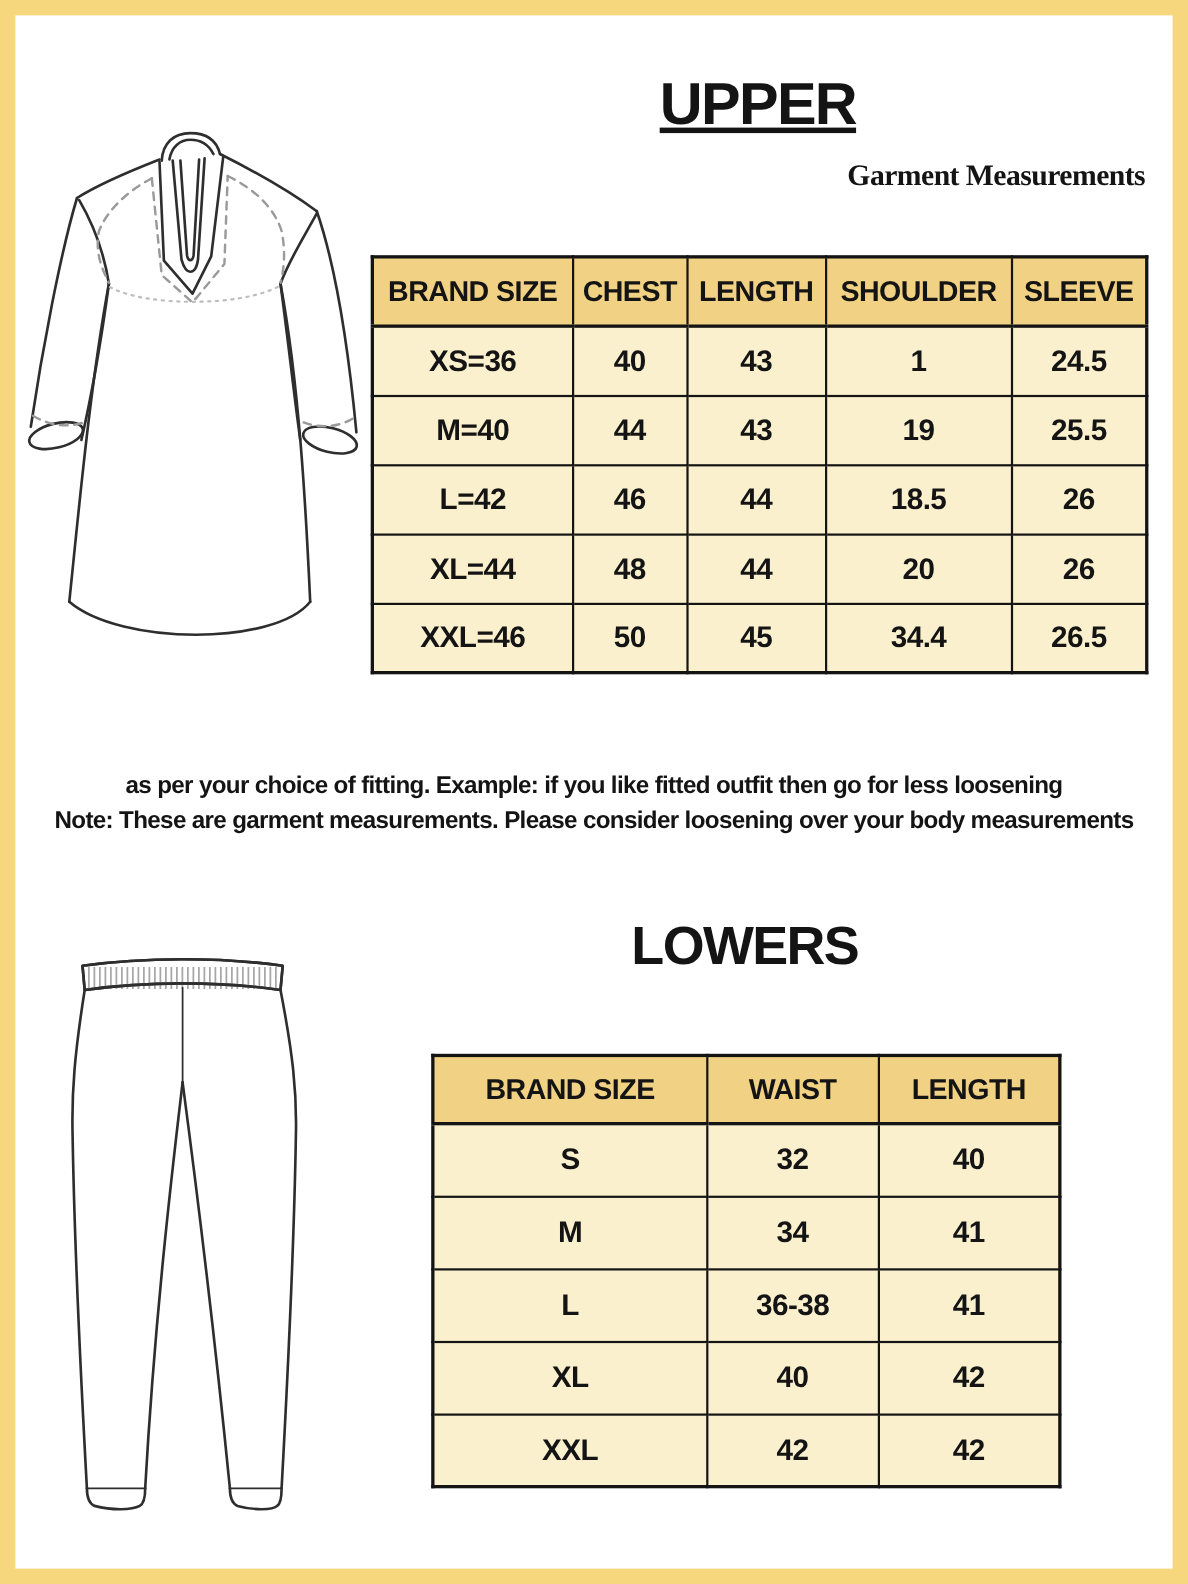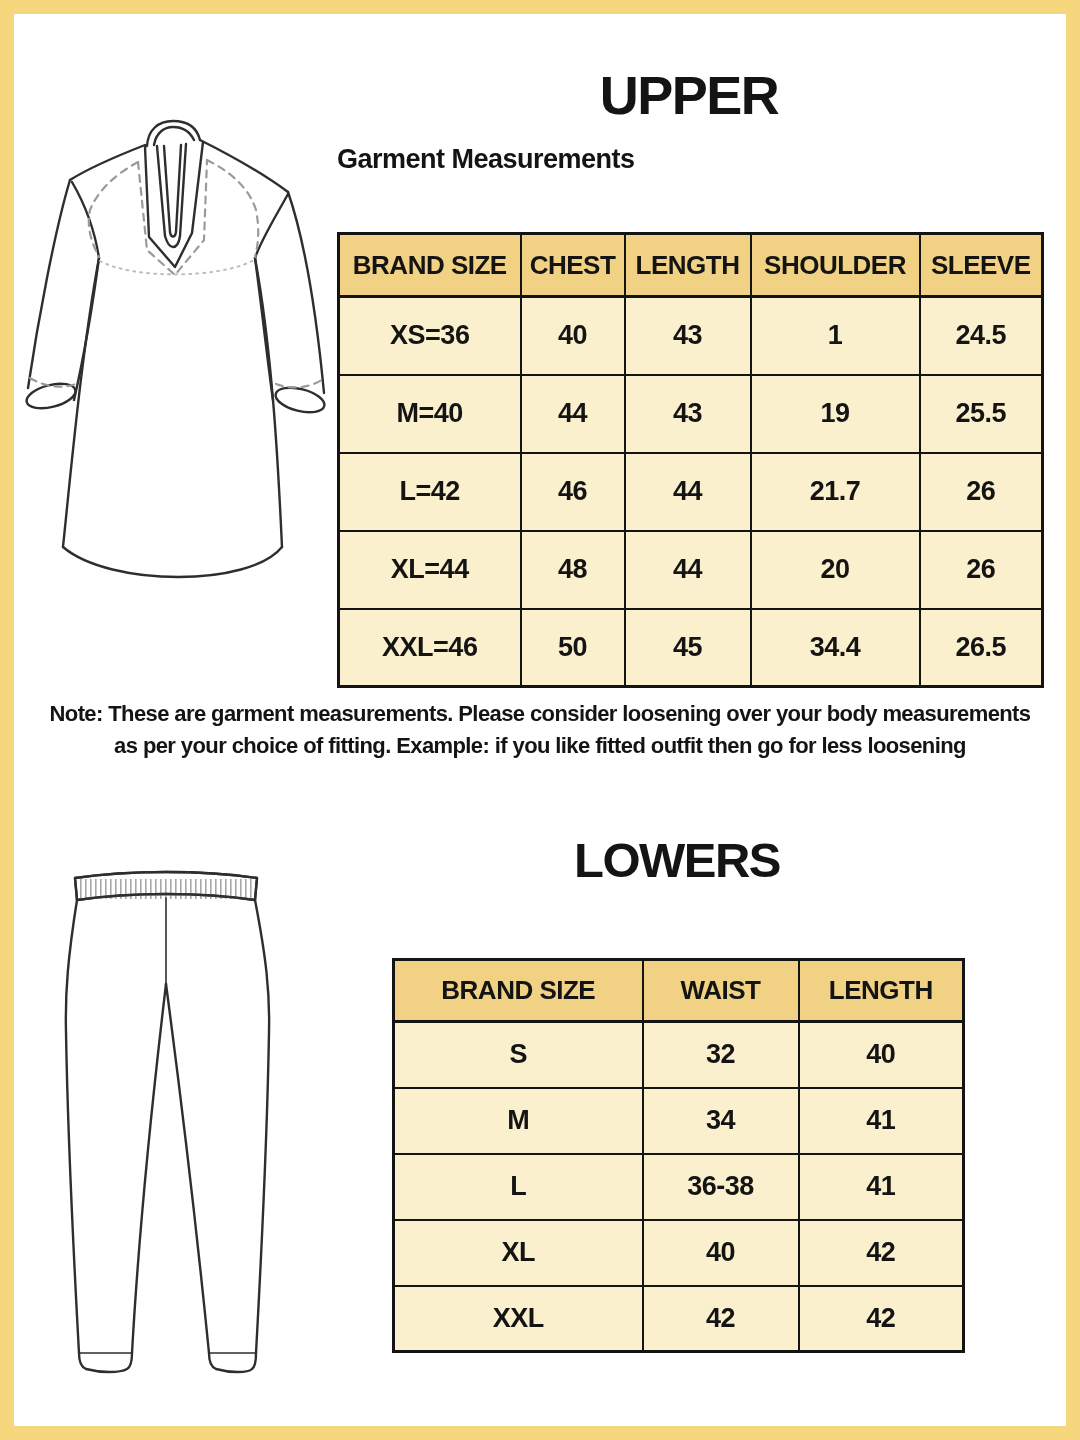"UPPER" #upper-title { text-decoration: none -> underline }
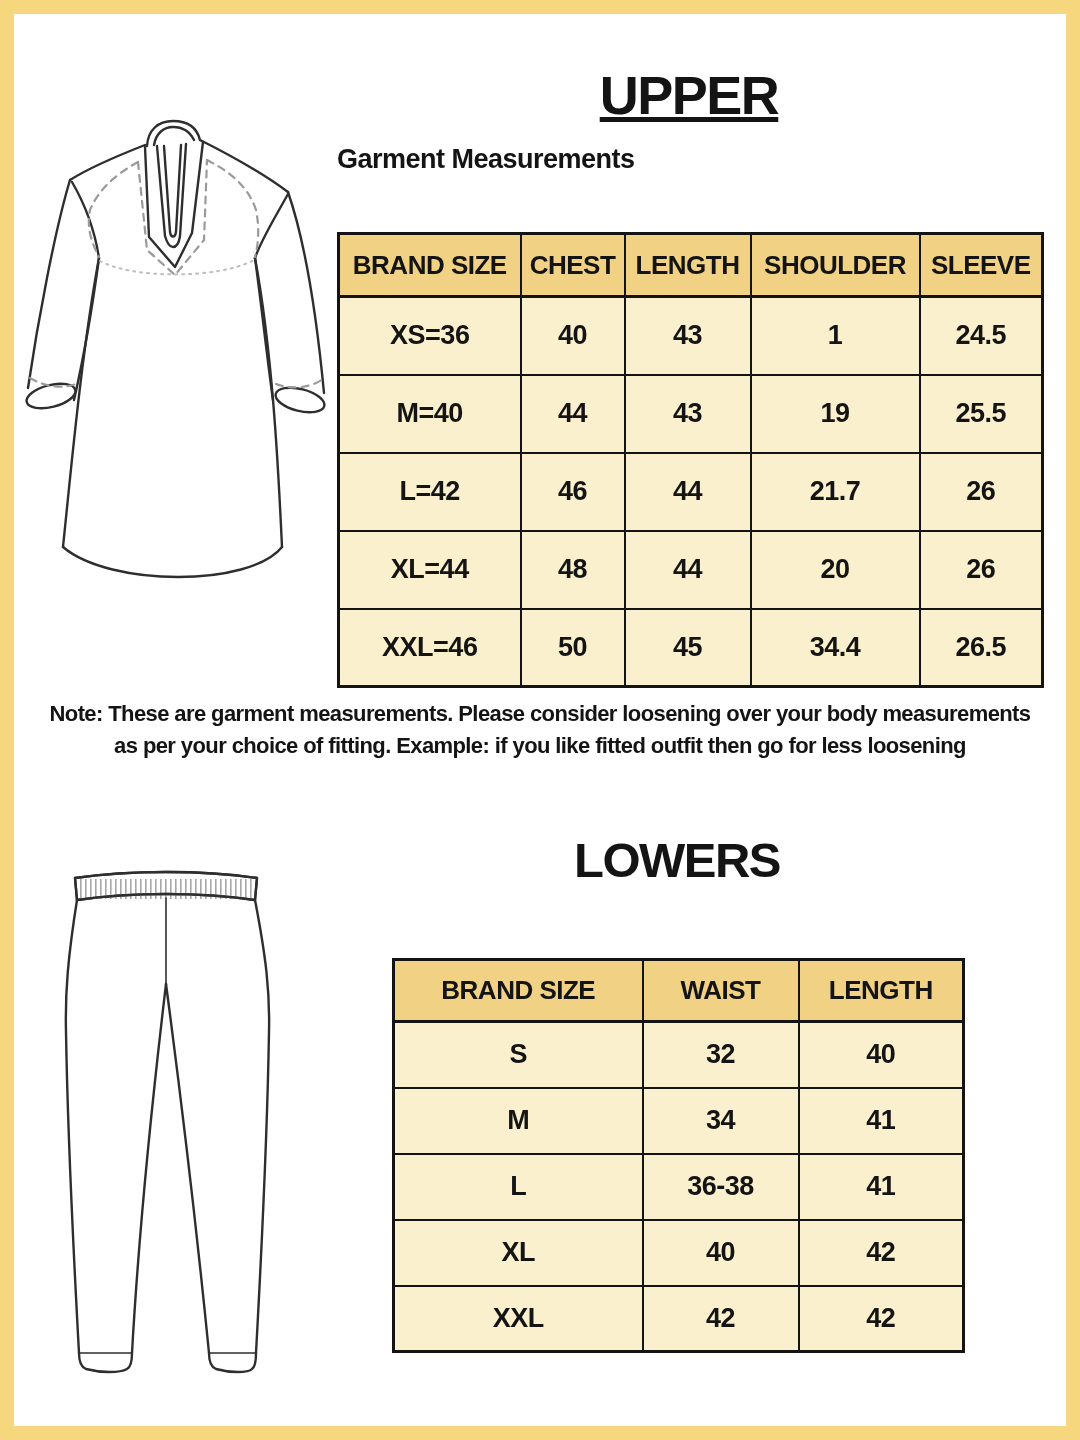"Garment Measurements" #upper-subtitle { font-family: none -> Liberation Serif, serif; text-align: left -> right }
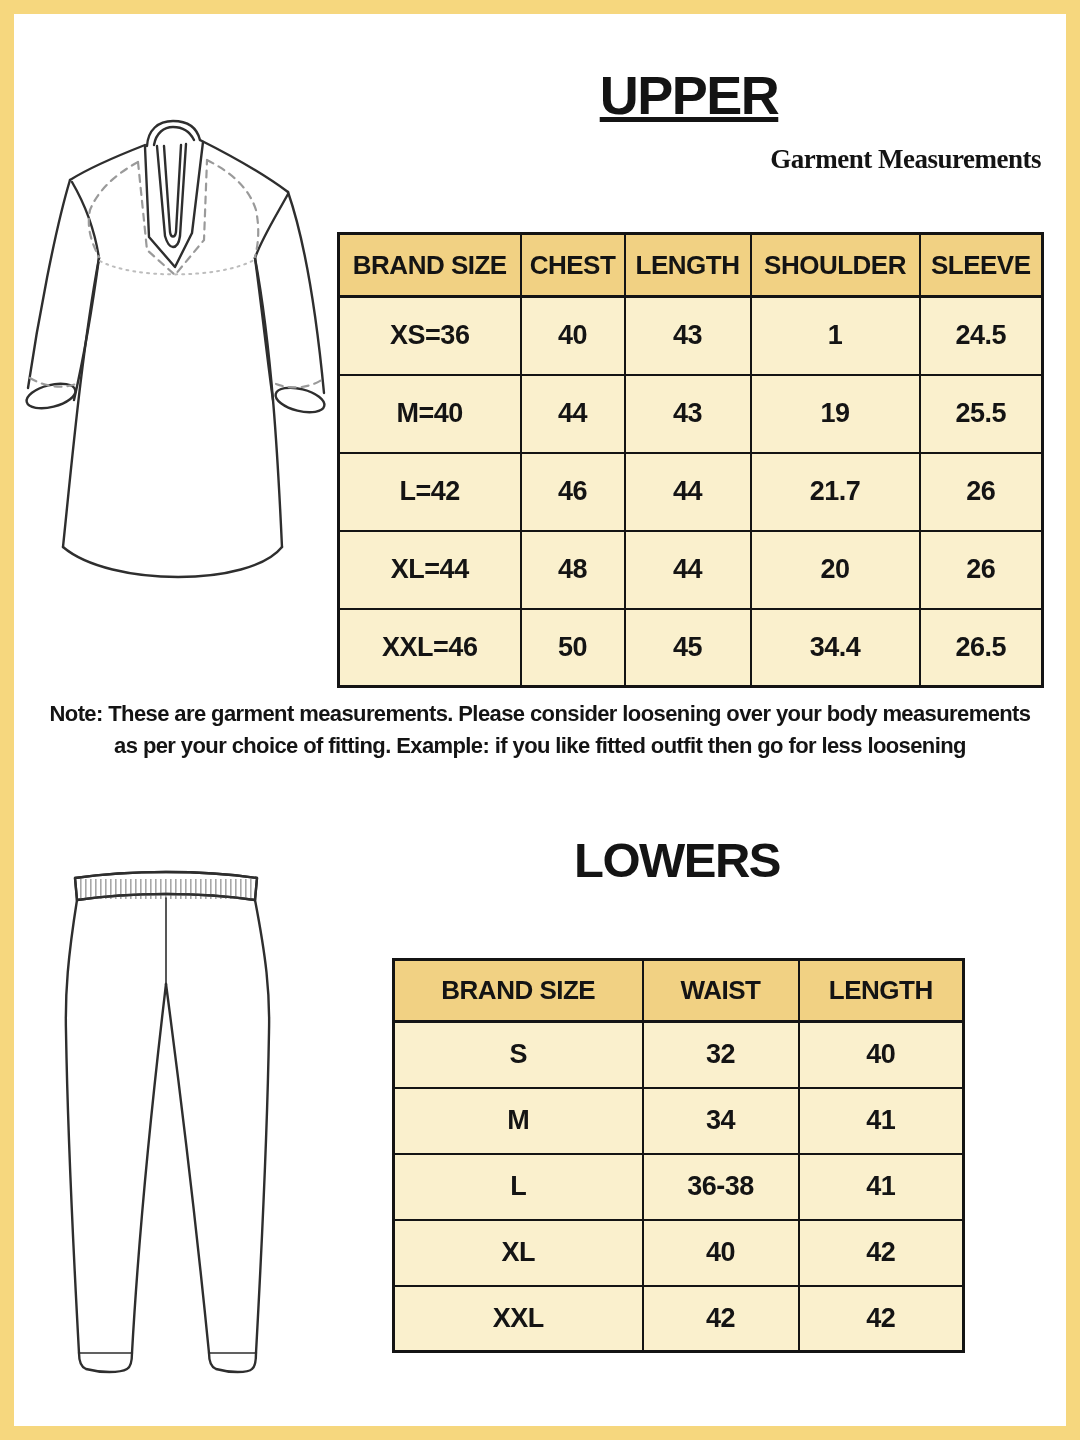"XS=36" #upper-table tbody tr { height: 78px -> 63px }
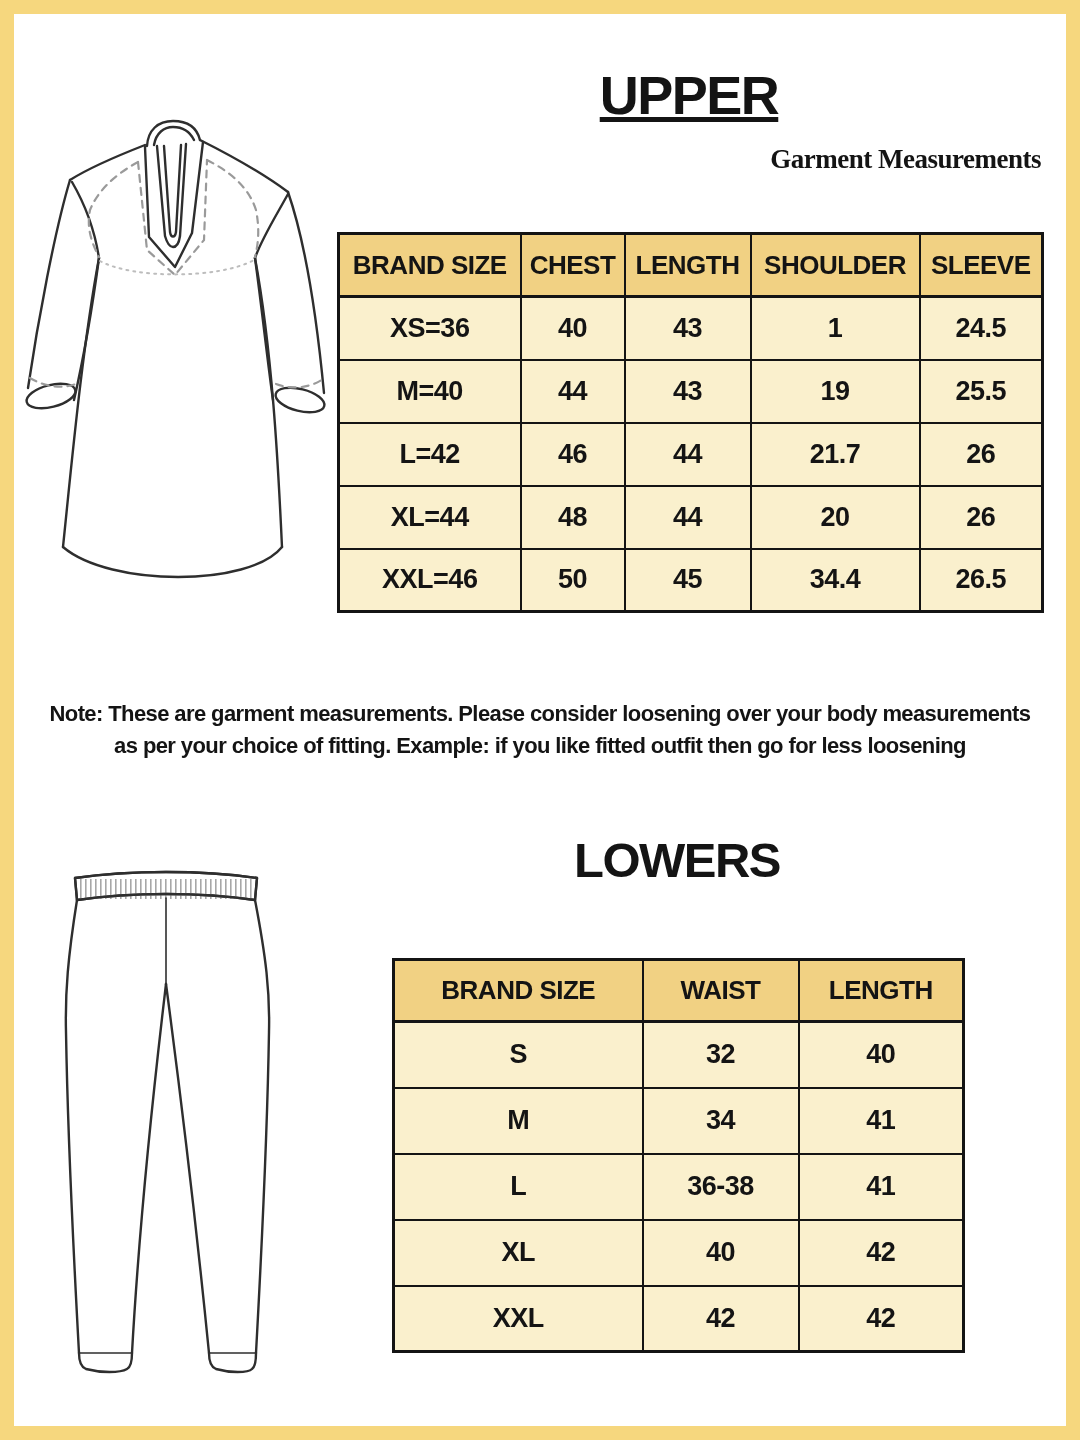"21.7" td { text: 21.7 -> 18.5 }
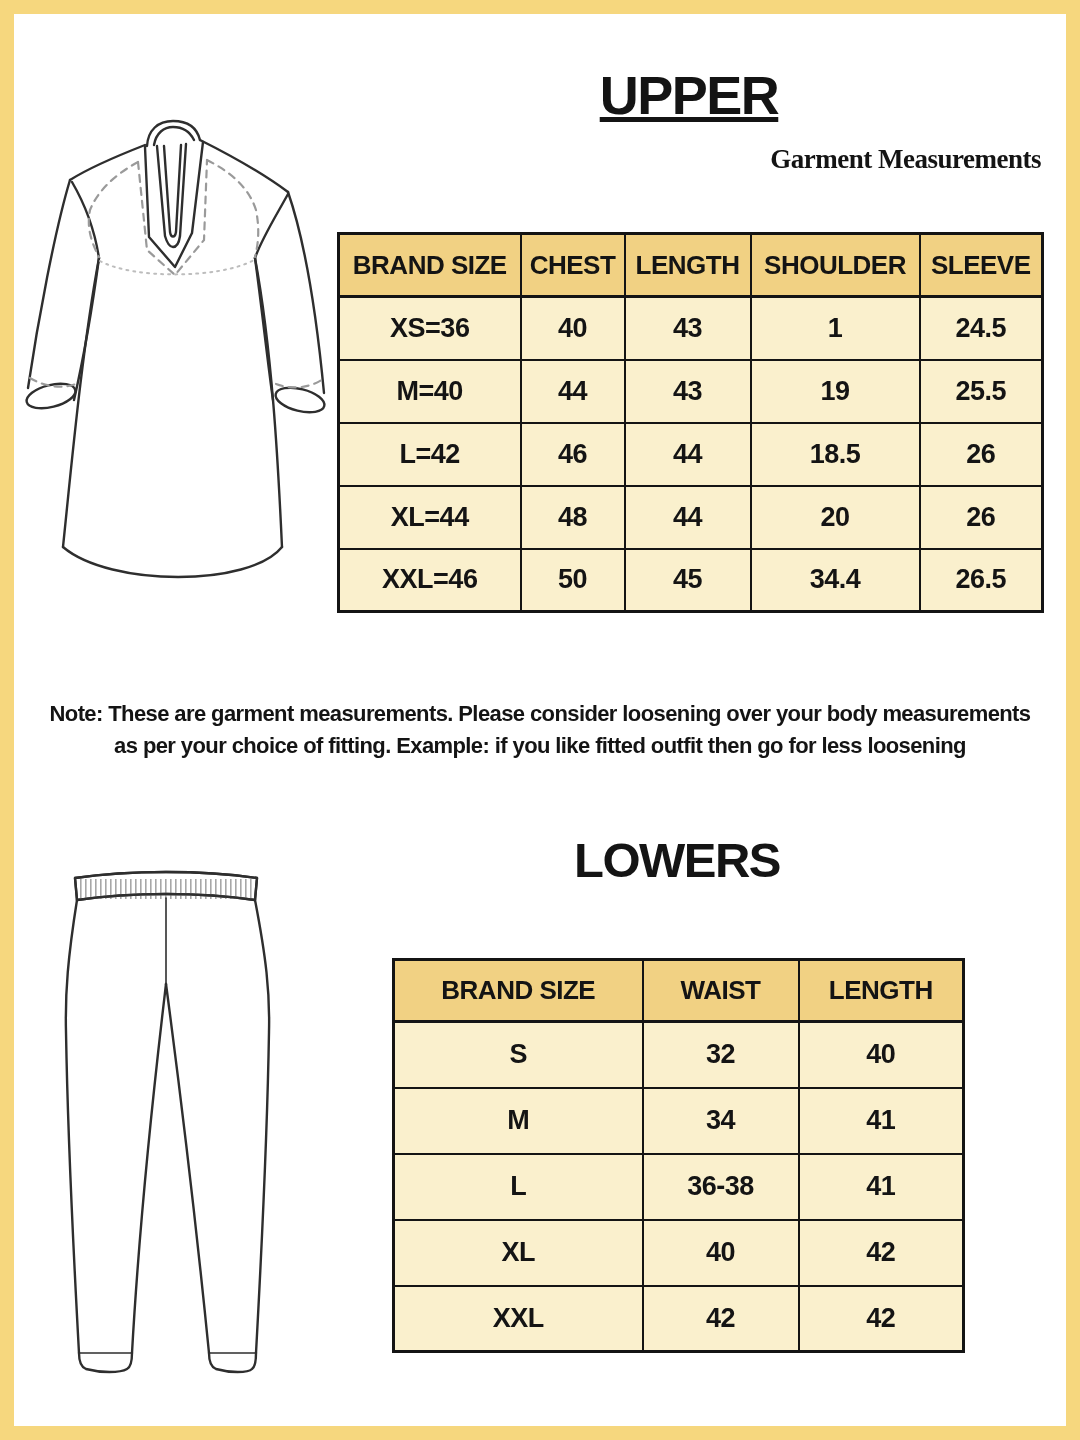"Note: These are garment measurements." div { order: before "as per your choice of" -> after "as per your choice of" }
